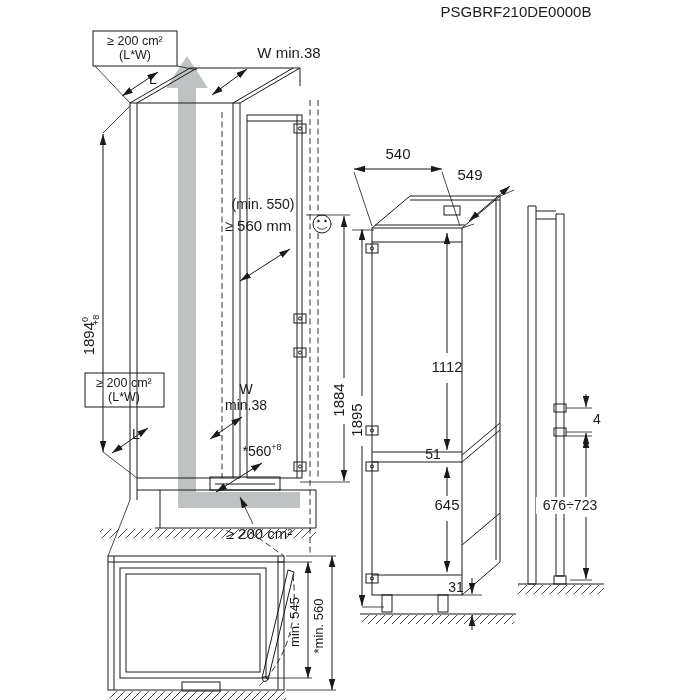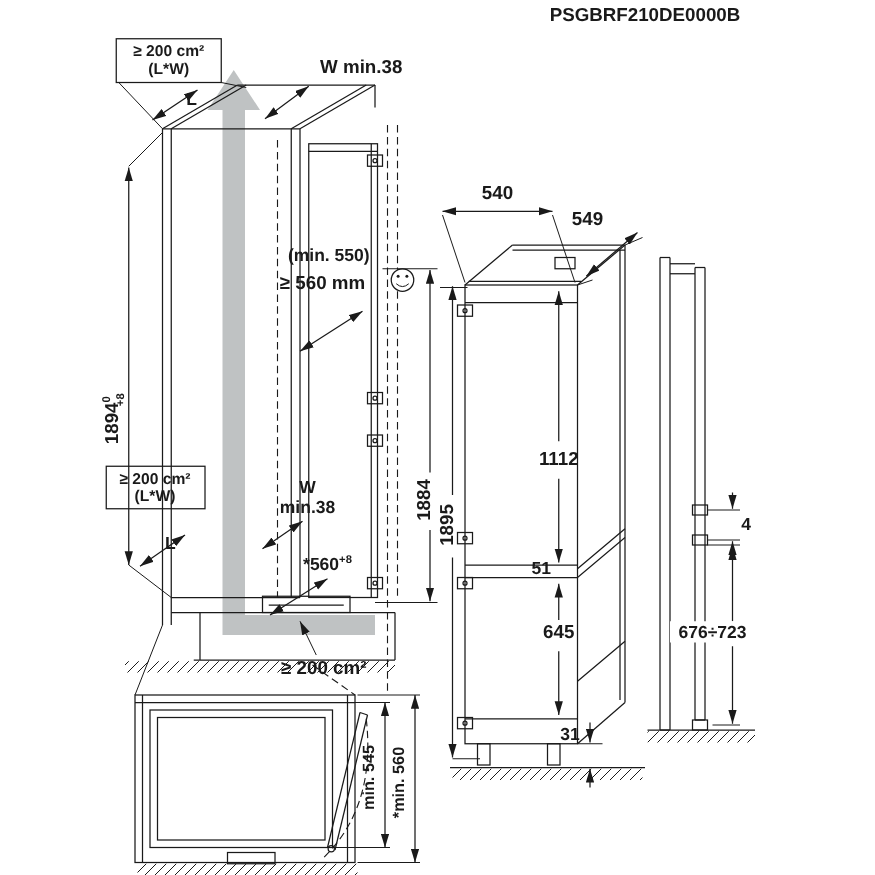"PSGBRF210DE0000B" .canvas { font-weight: bold -> none }
